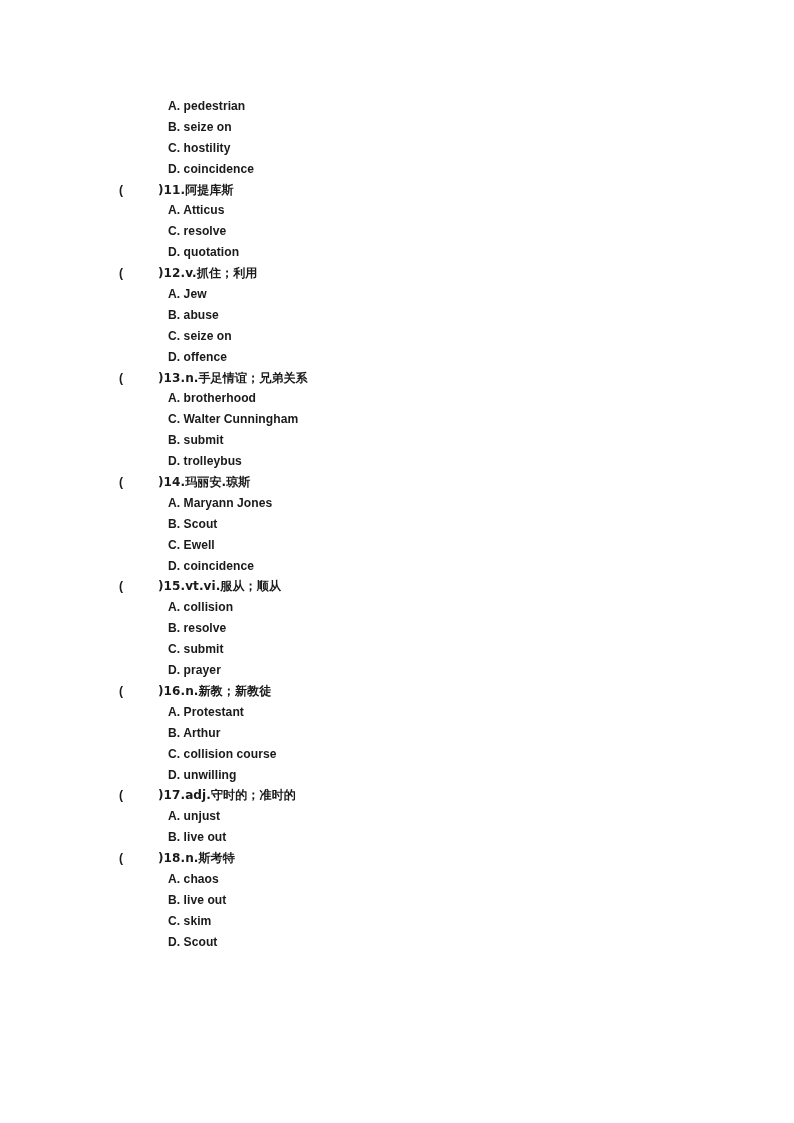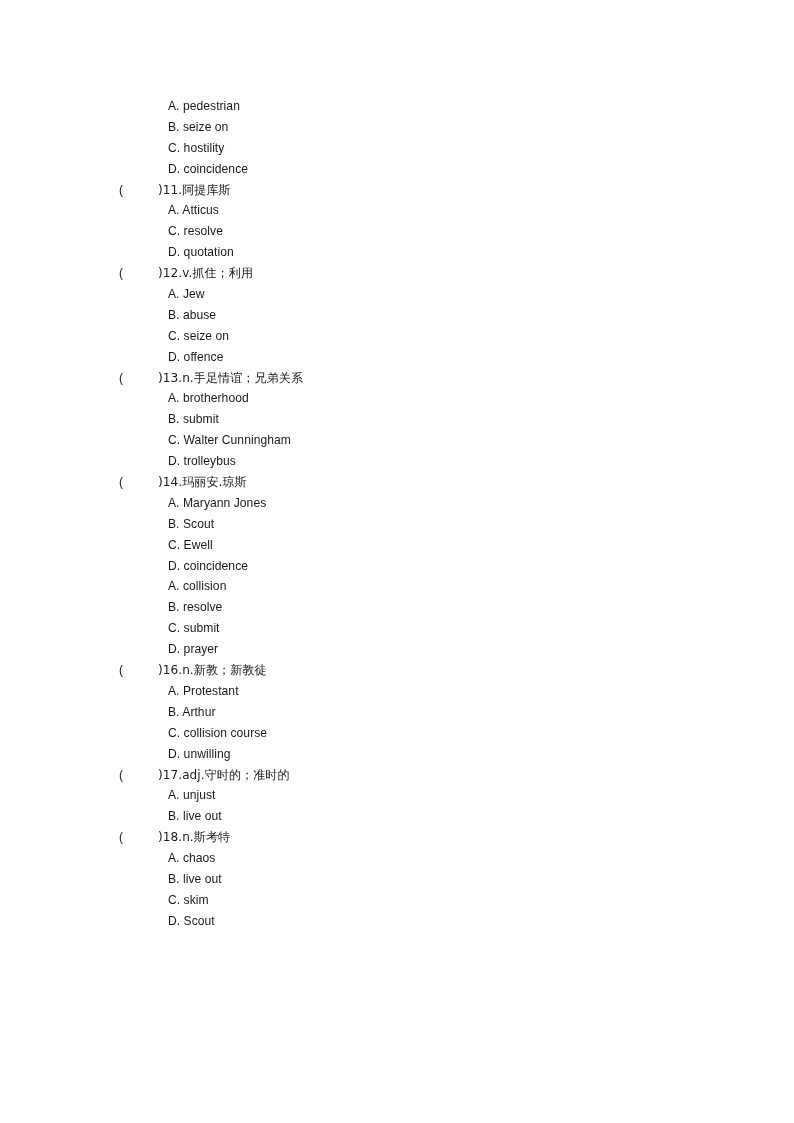"A. pedestrian" .page { font-weight: none -> bold }
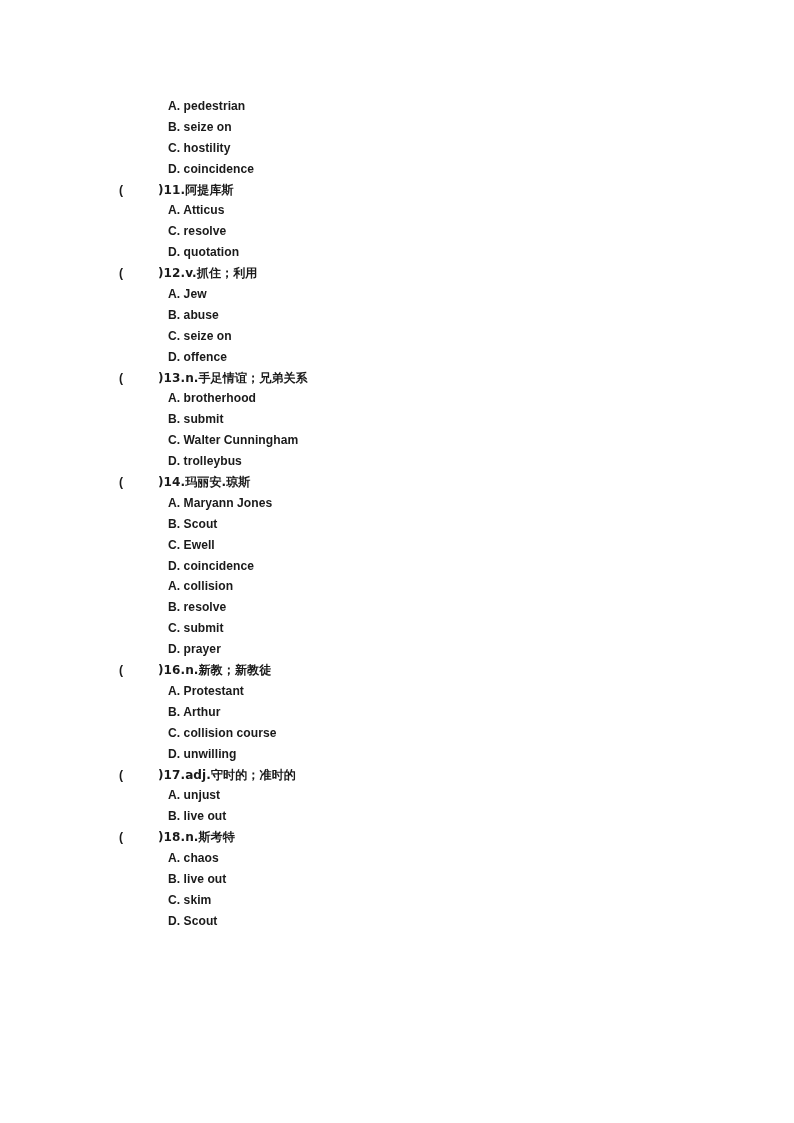"B. submit" div.line { order: before "C. Walter Cunningham" -> after "C. Walter Cunningham" }
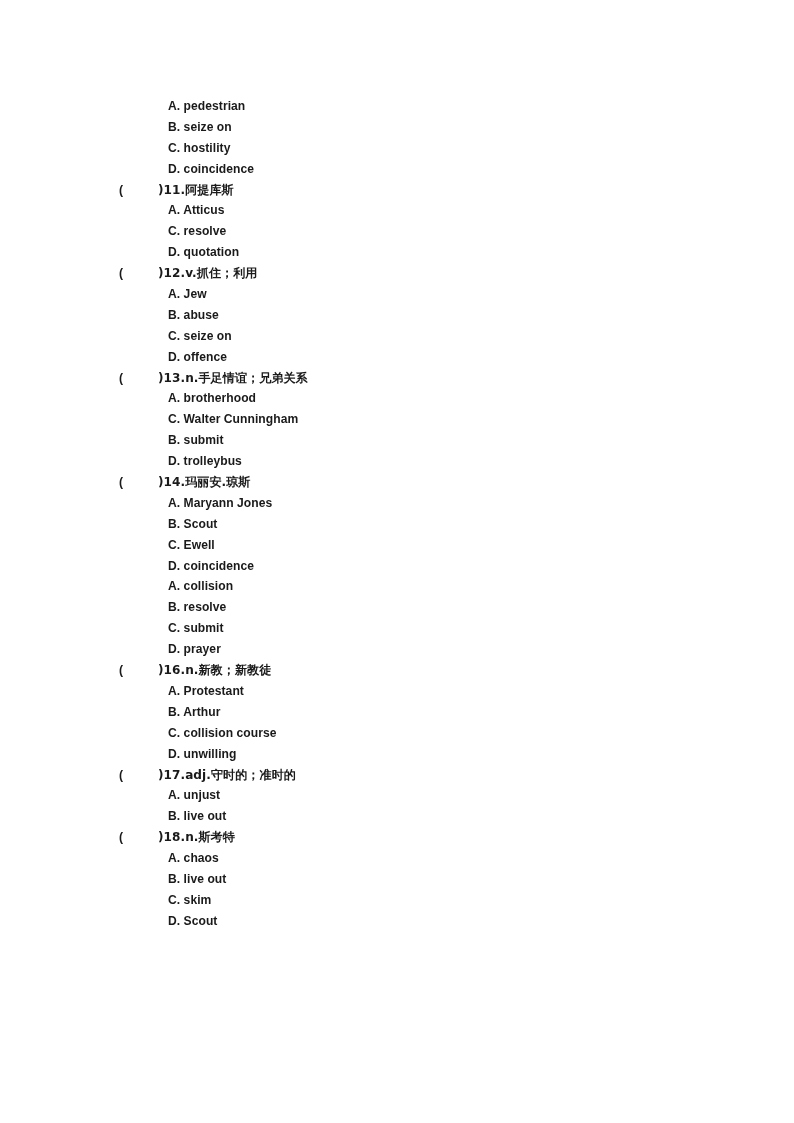"( )15.vt.vi.服从；顺从" div.line { html: none -> <div> <span>(</span><span>)15.vt.vi.服从；顺从</span> </div> }
